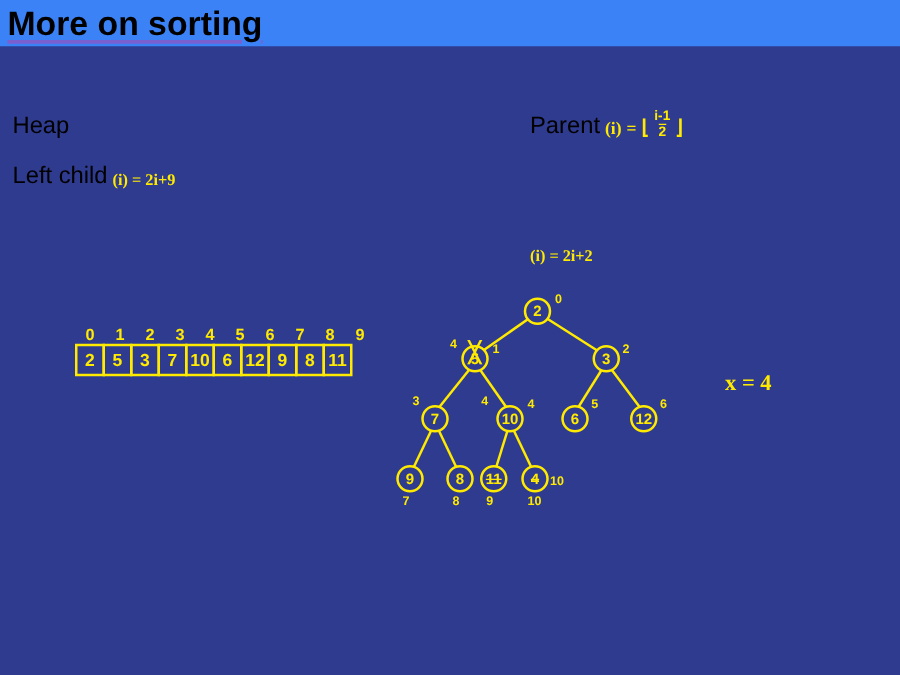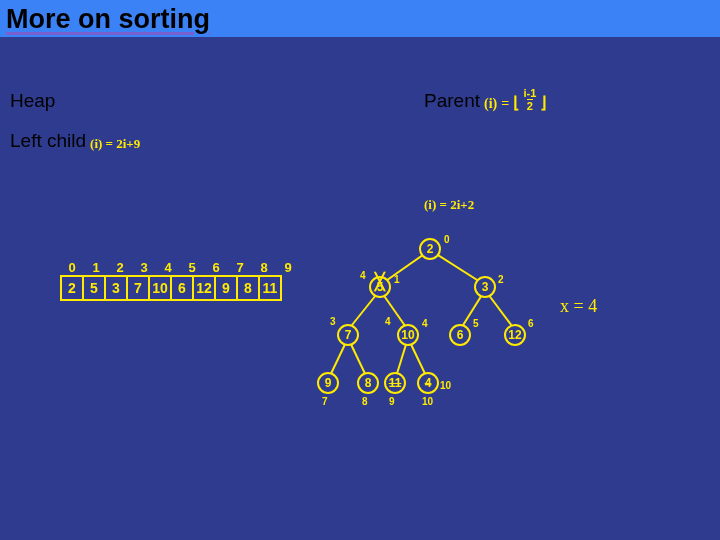"x = 4" .xnote { font-weight: normal -> bold; left: 560px -> 580px }
